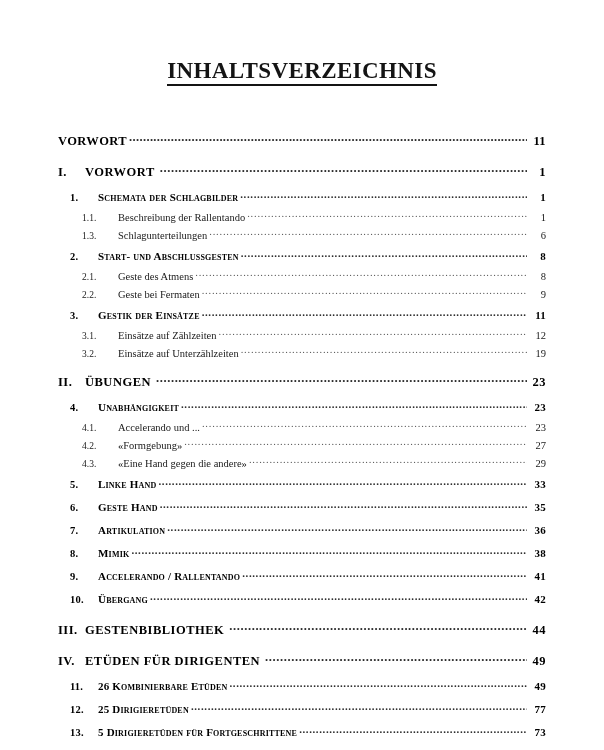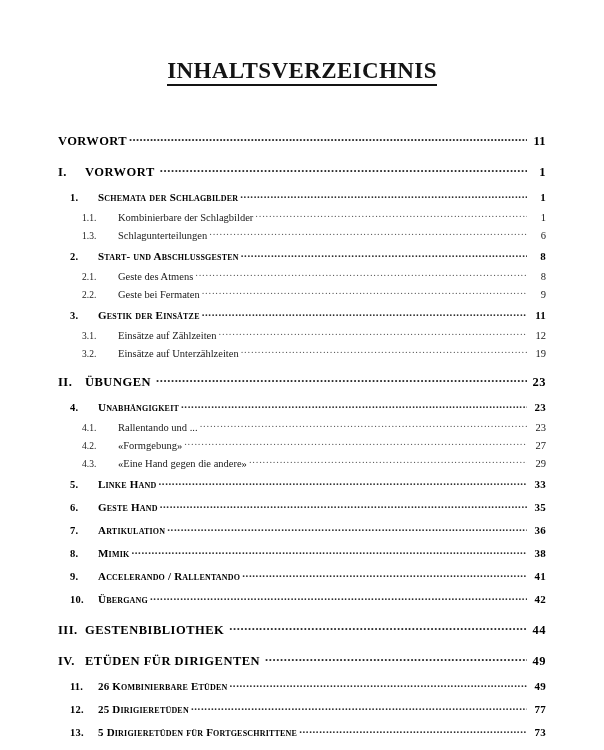"Kombinierbare der Schlagbilder" span.label { text: Kombinierbare der Schlagbilder -> Beschreibung der Rallentando }
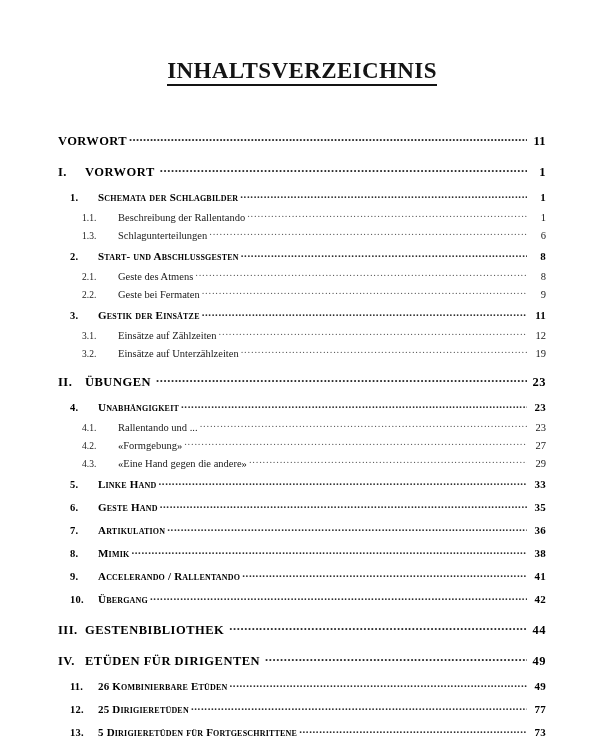"Rallentando und ..." span.label { text: Rallentando -> Accelerando }
